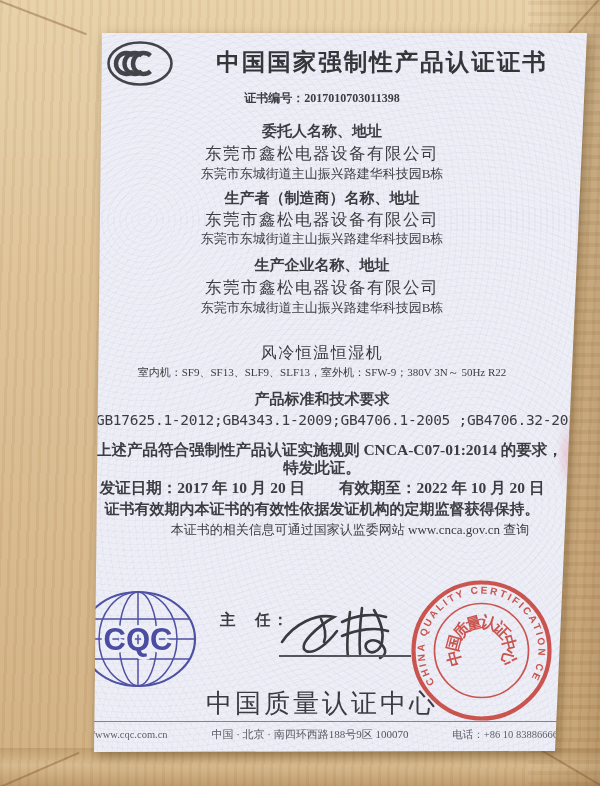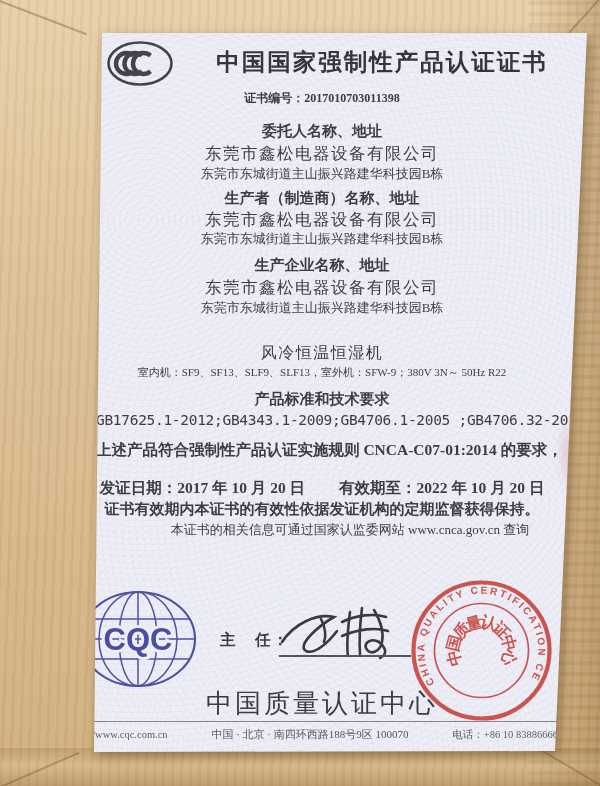"特发此证。" div.line { html: none -> <div>特发此证。</div> }
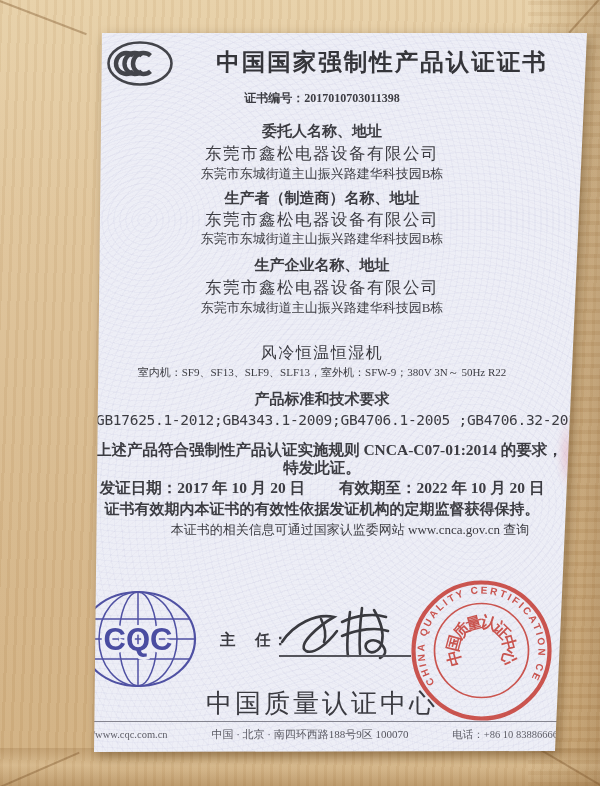"主 任：" .director { top: 630px -> 610px }
